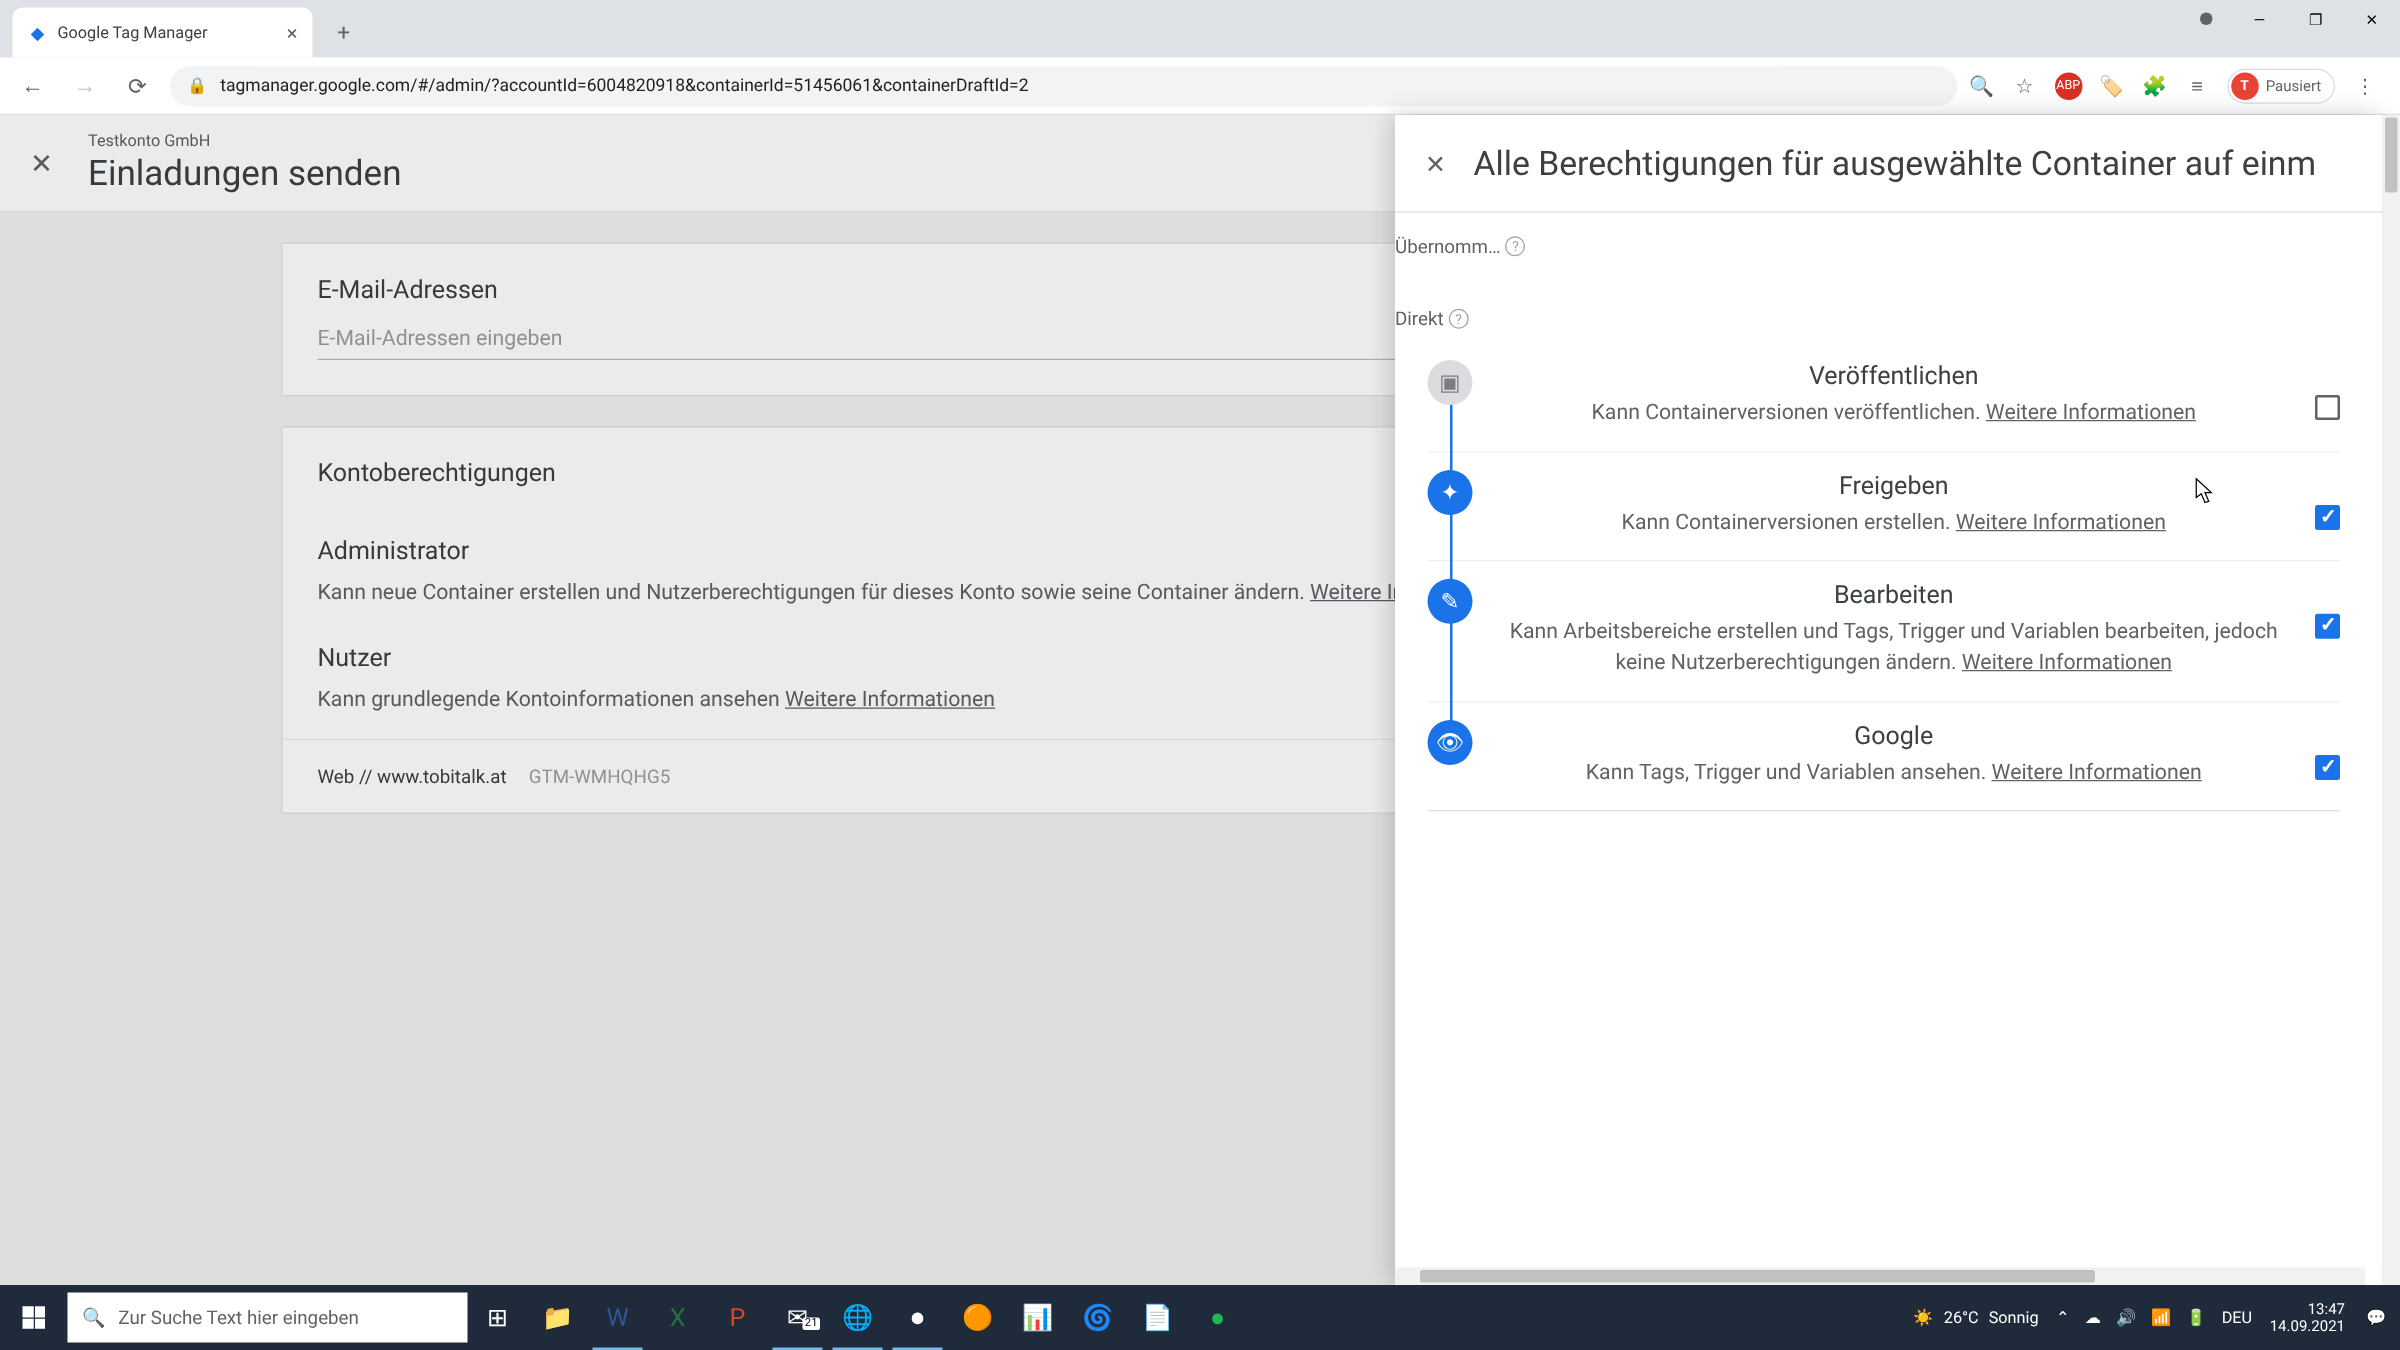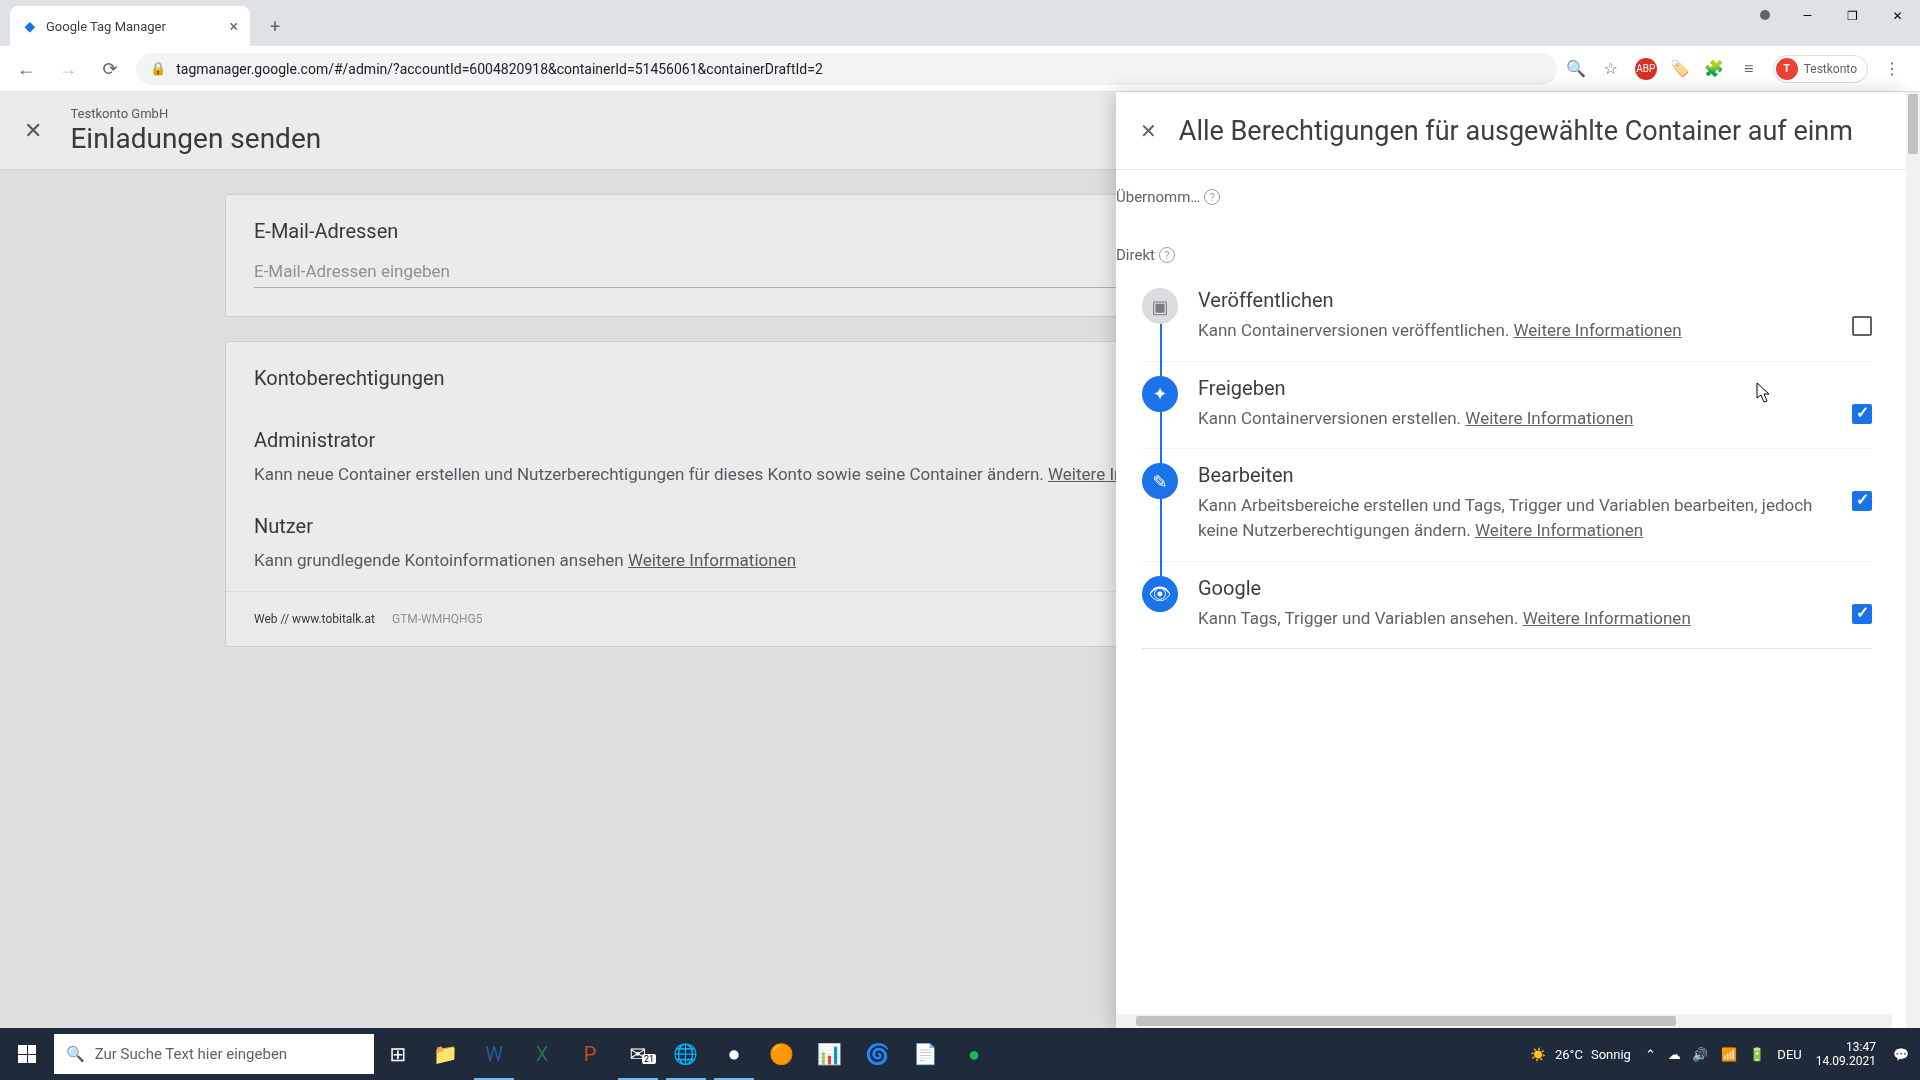"Testkonto" span { text: Testkonto -> Pausiert }
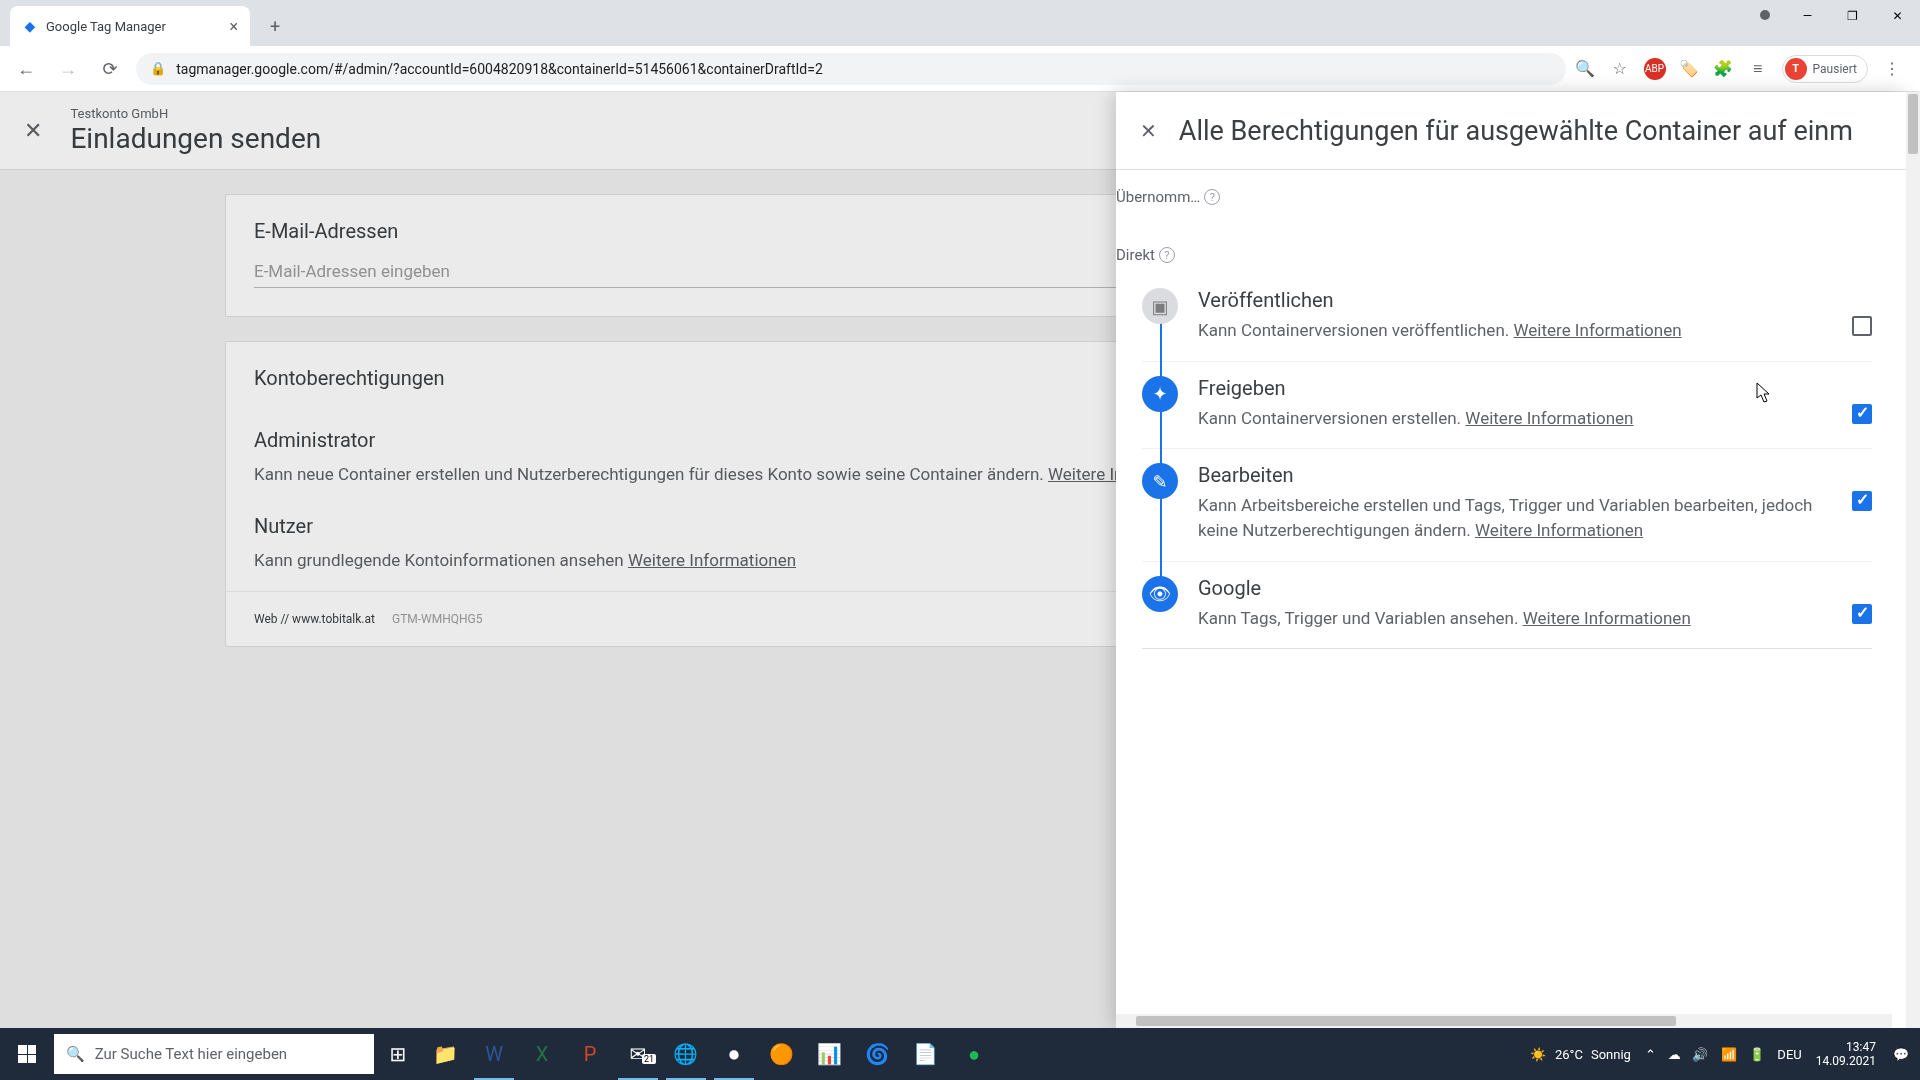"Veröffentlichen" .perm-text { text-align: none -> center }
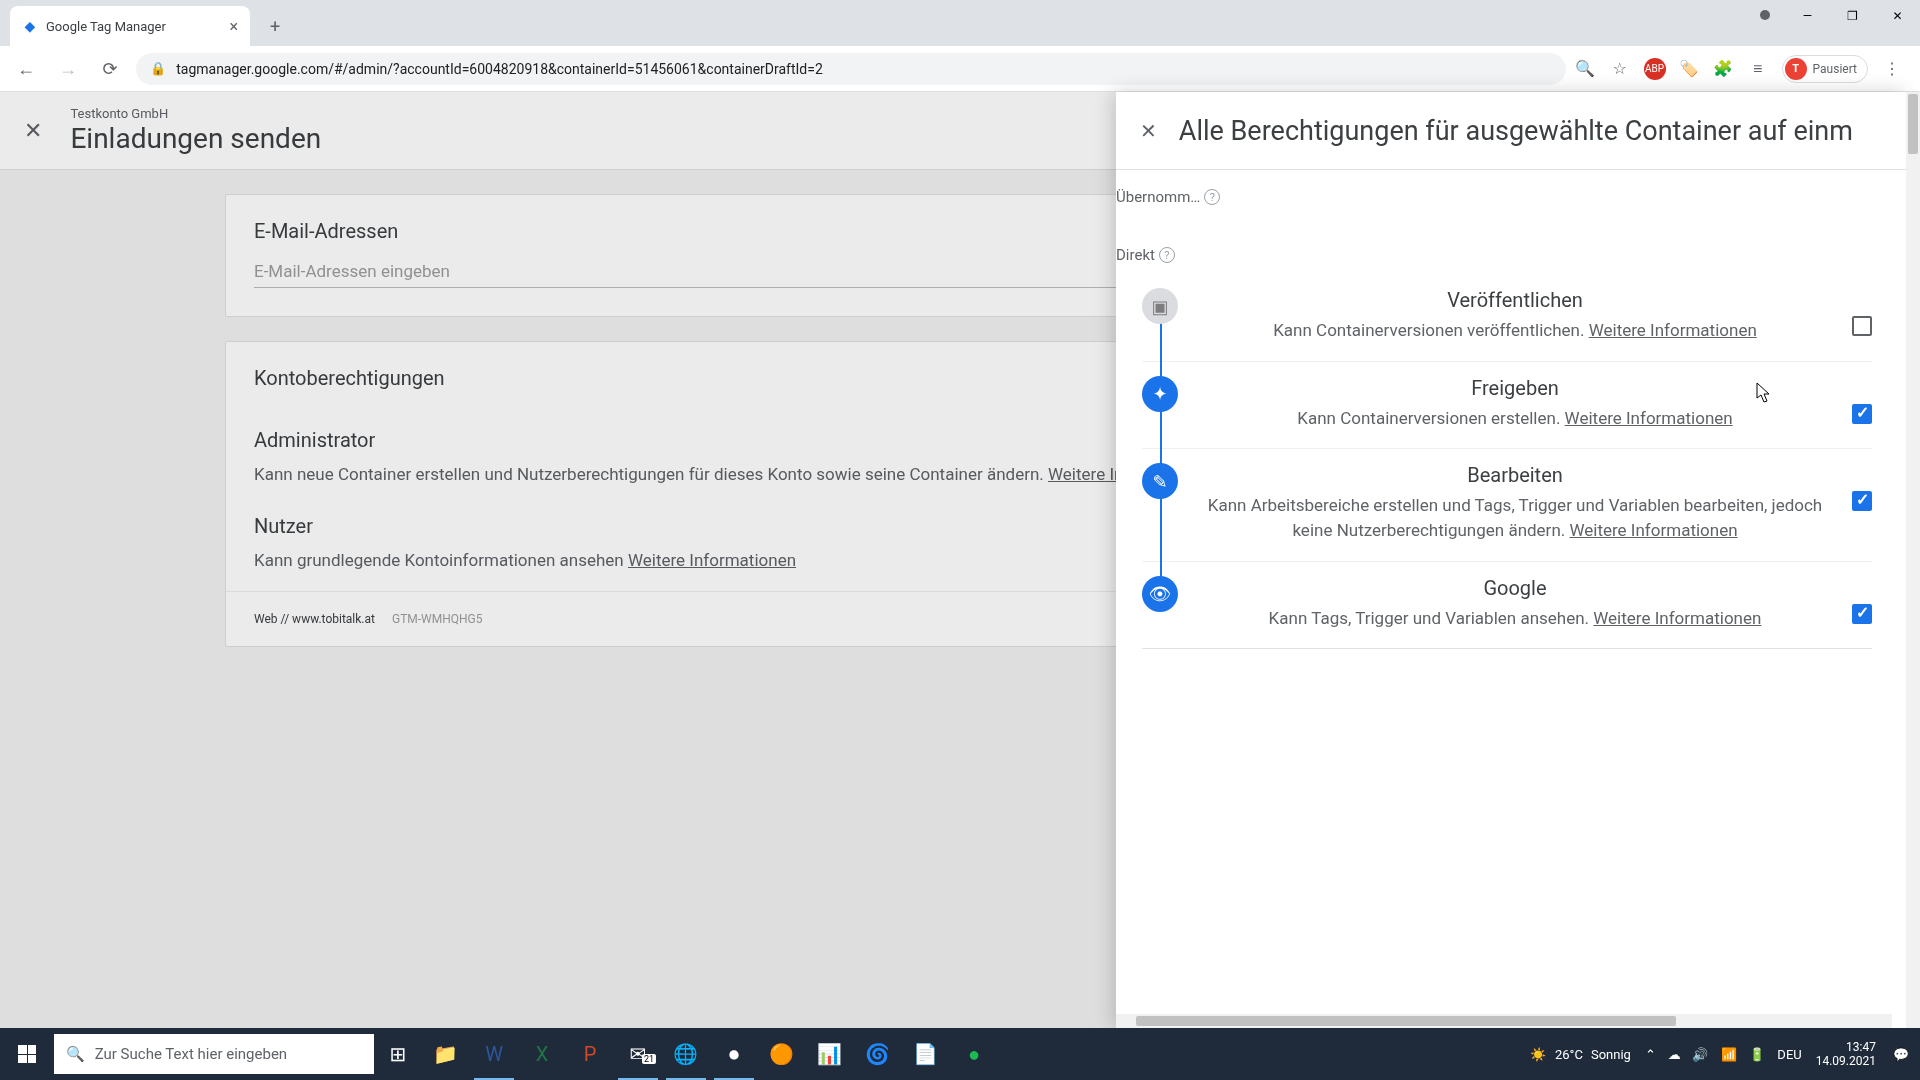"Web // www.tobitalk.at GTM-WMHQHG5" .container-row { font-size: 12px -> 15px }
